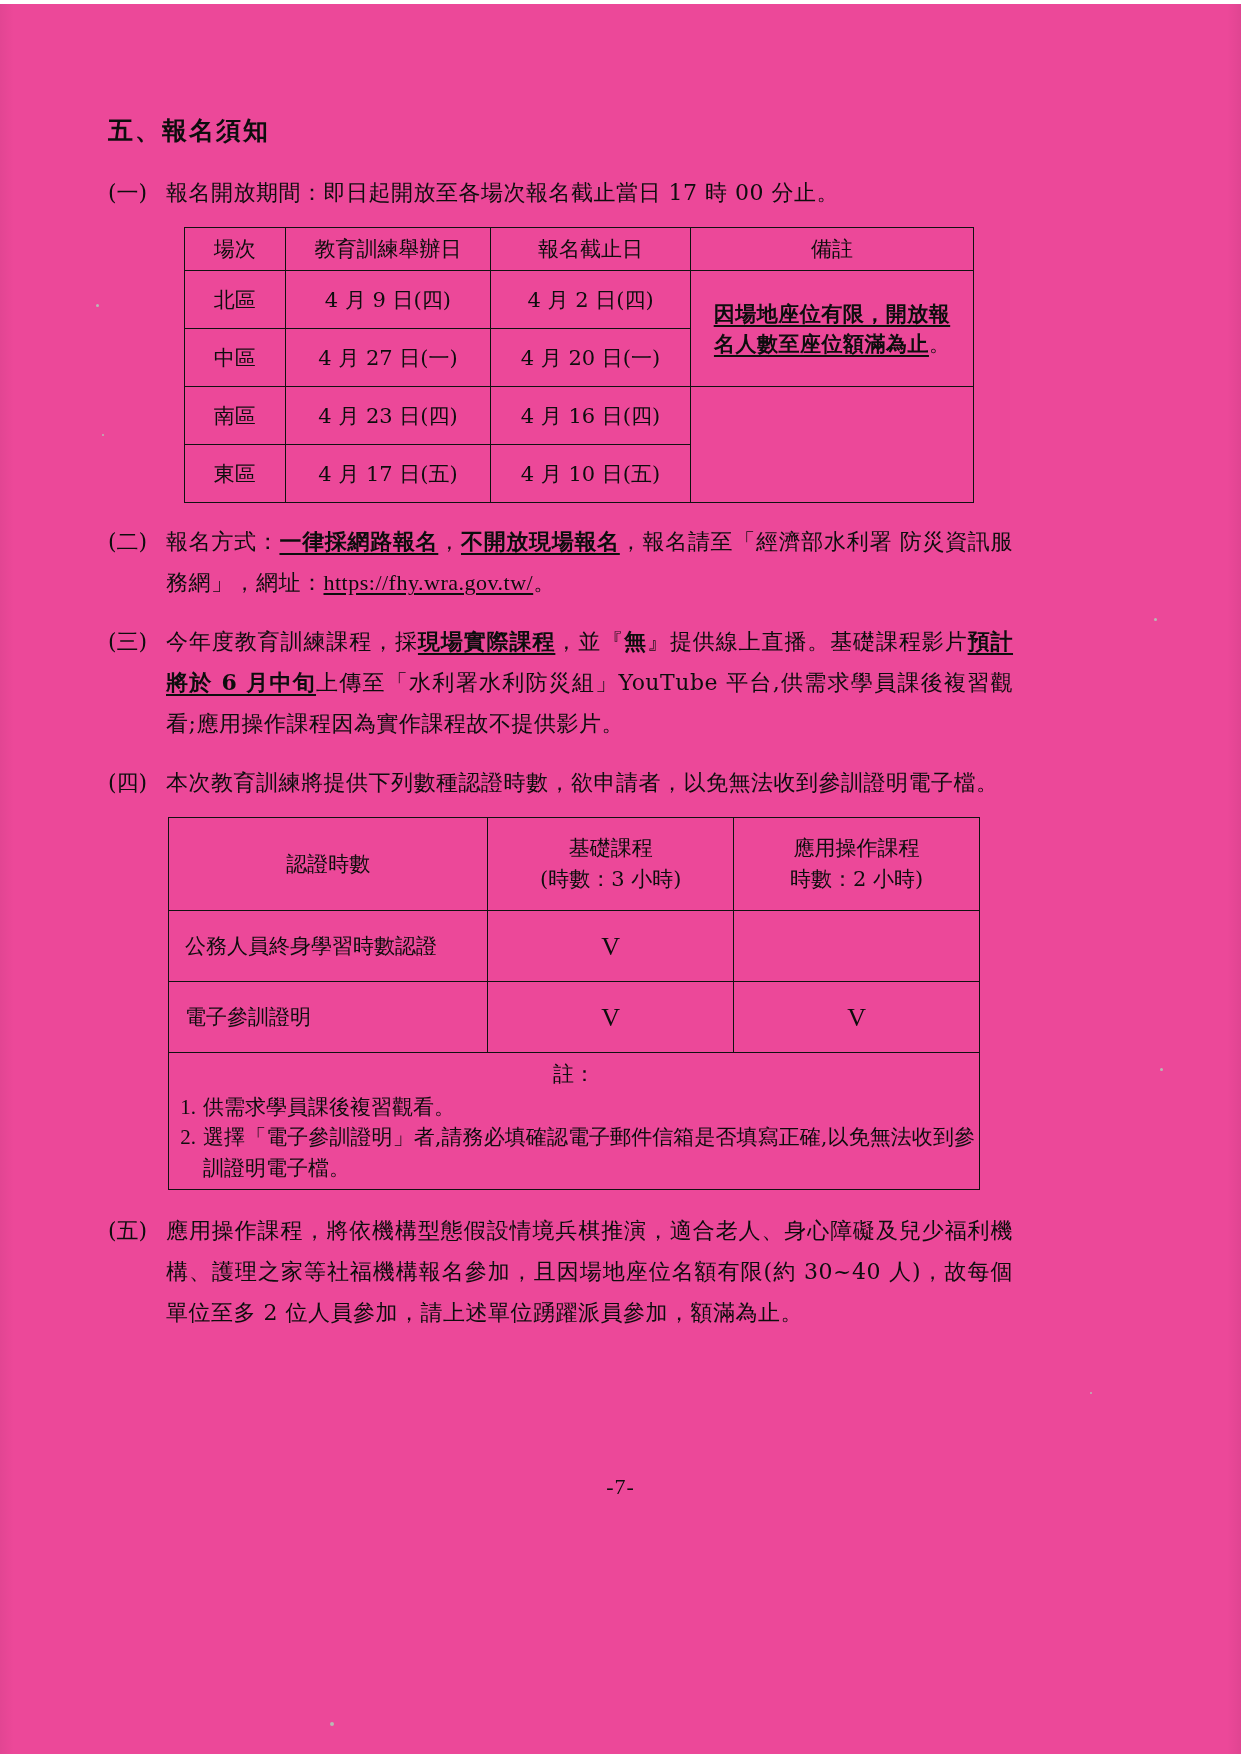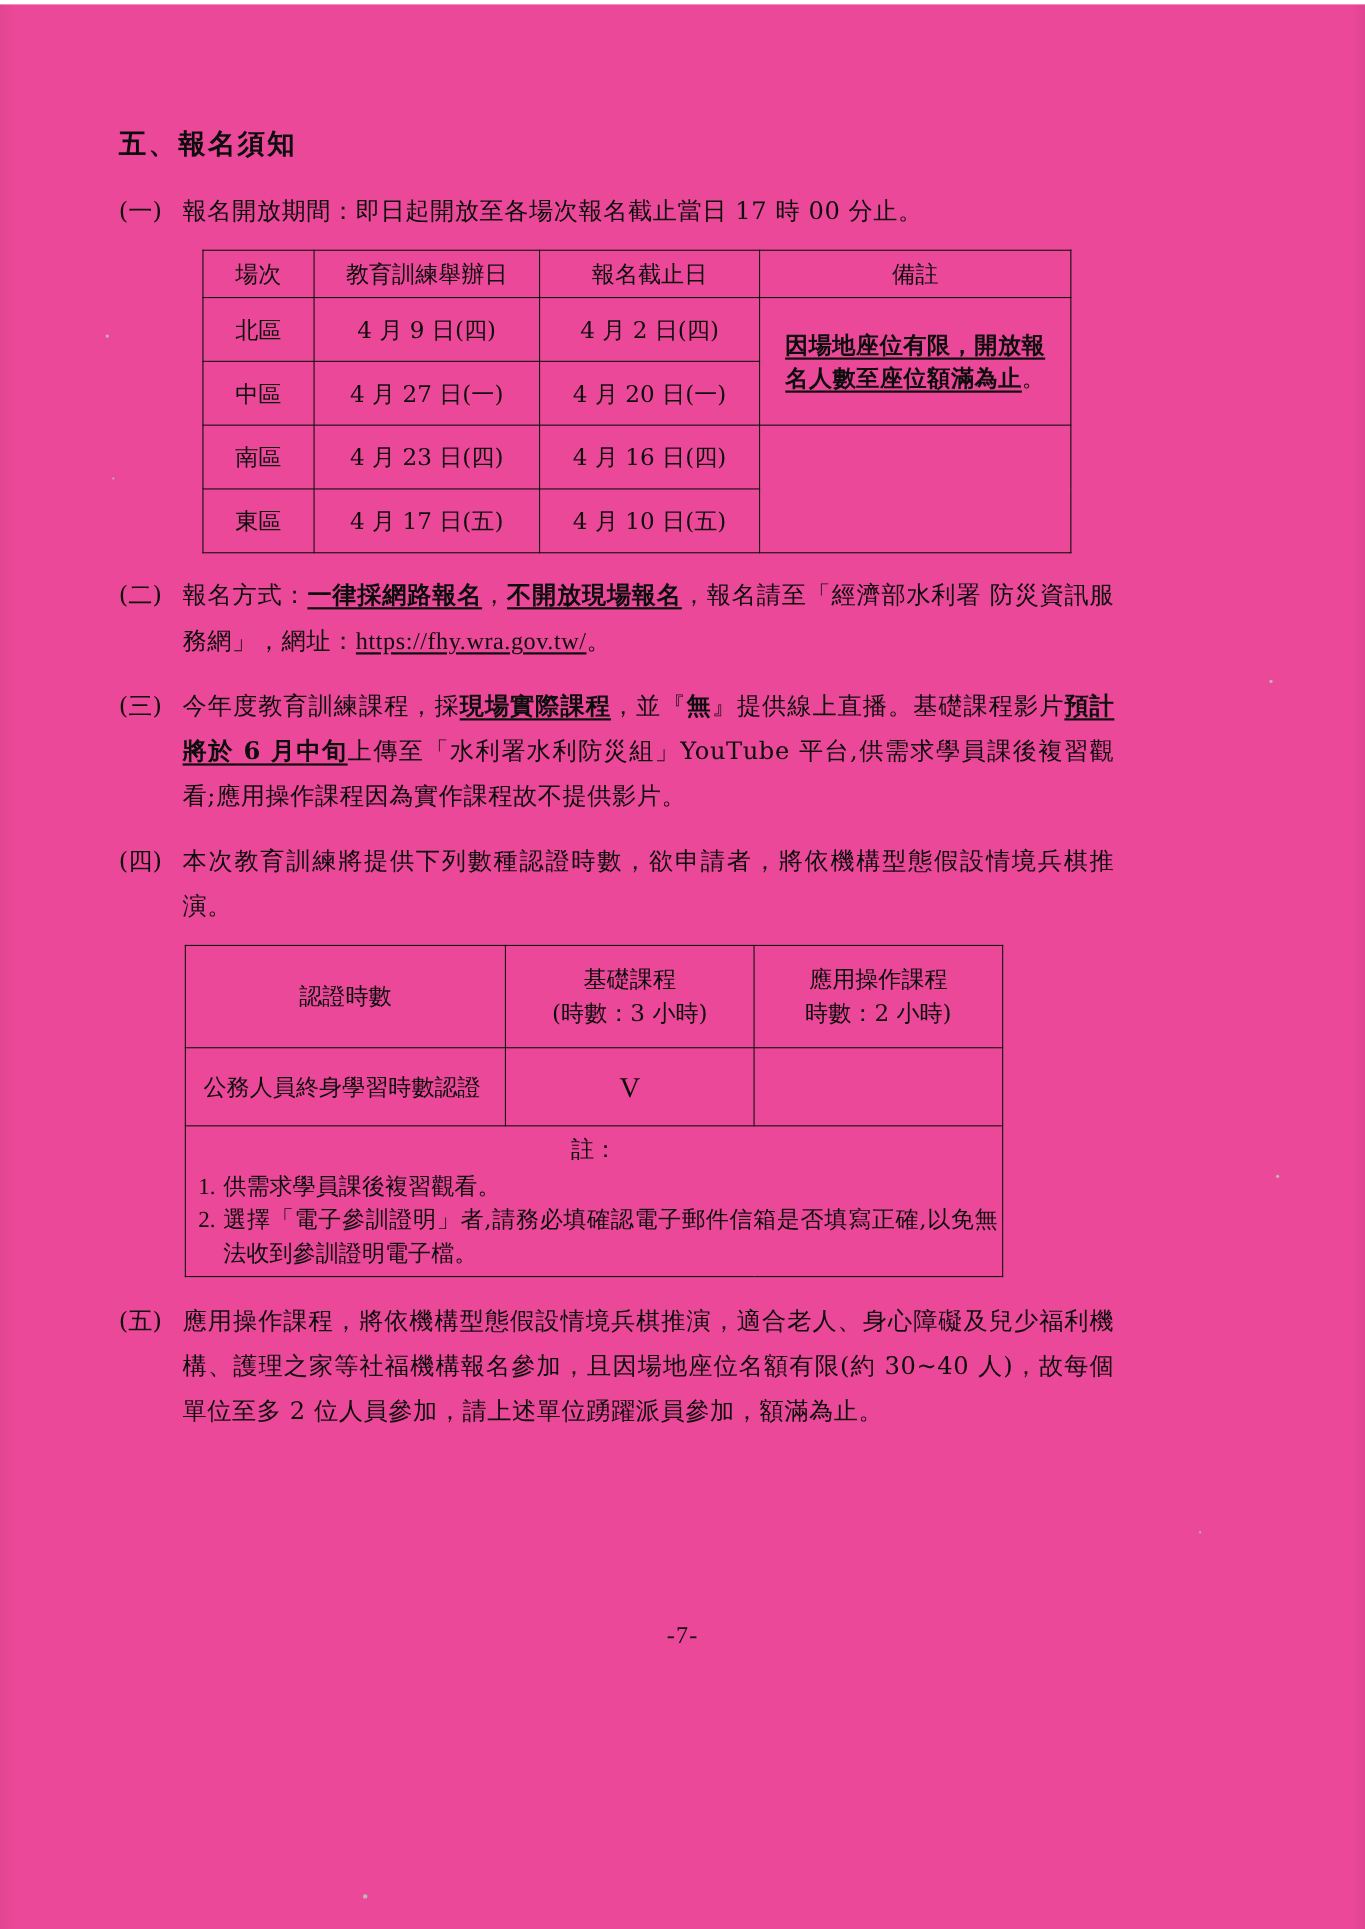"本次教育訓練將提供下列數種認證時數，欲申請者，將依機構型態假設情境兵棋推演。" p { text: 將依機構型態假設情境兵棋推演 -> 以免無法收到參訓證明電子檔 }
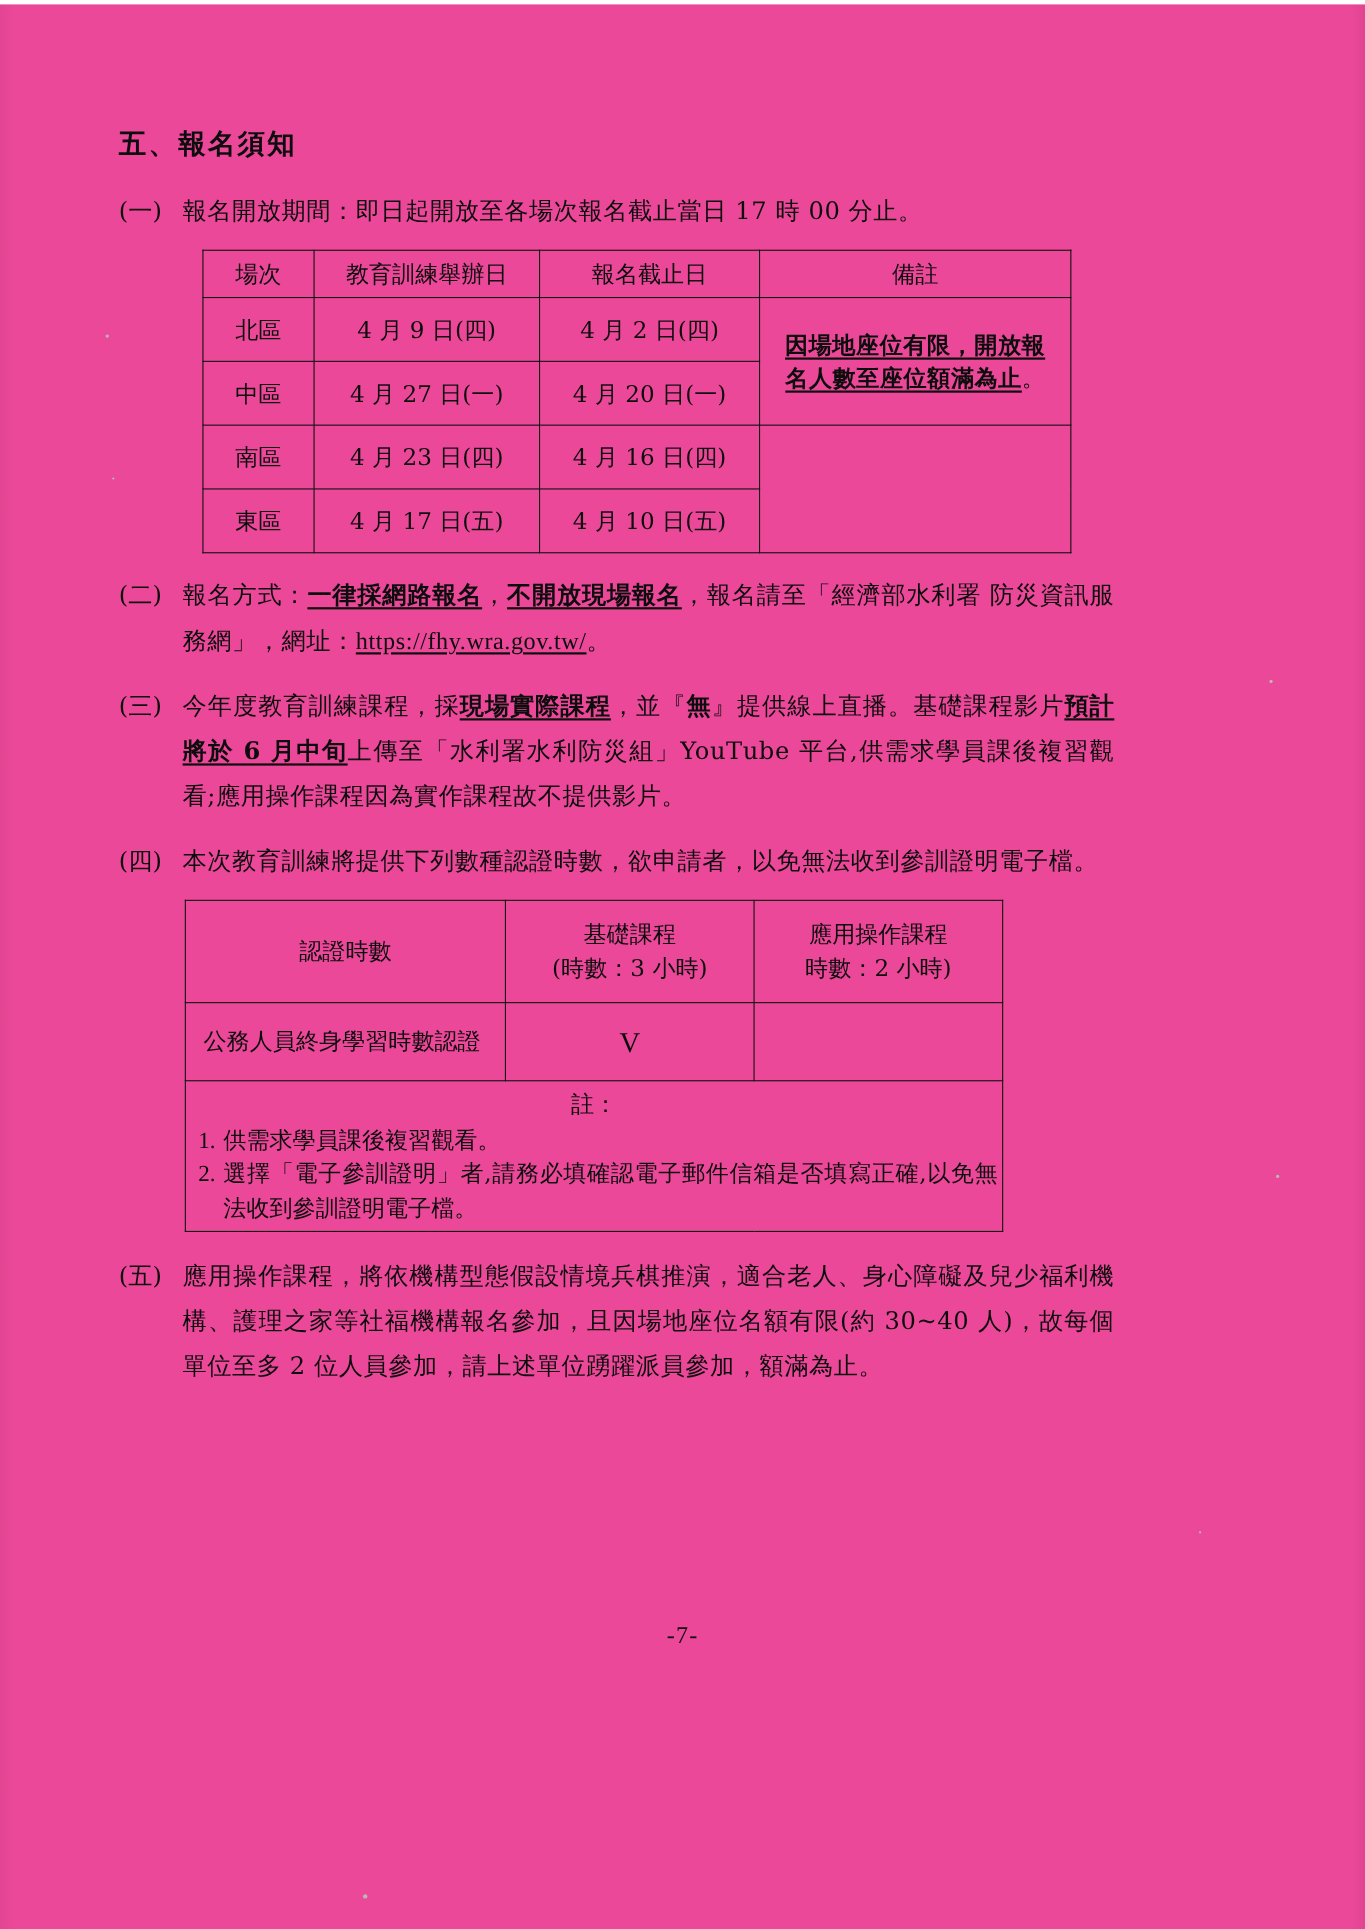"認證時數" .table-wrap-2 { width: 744px -> 812px }
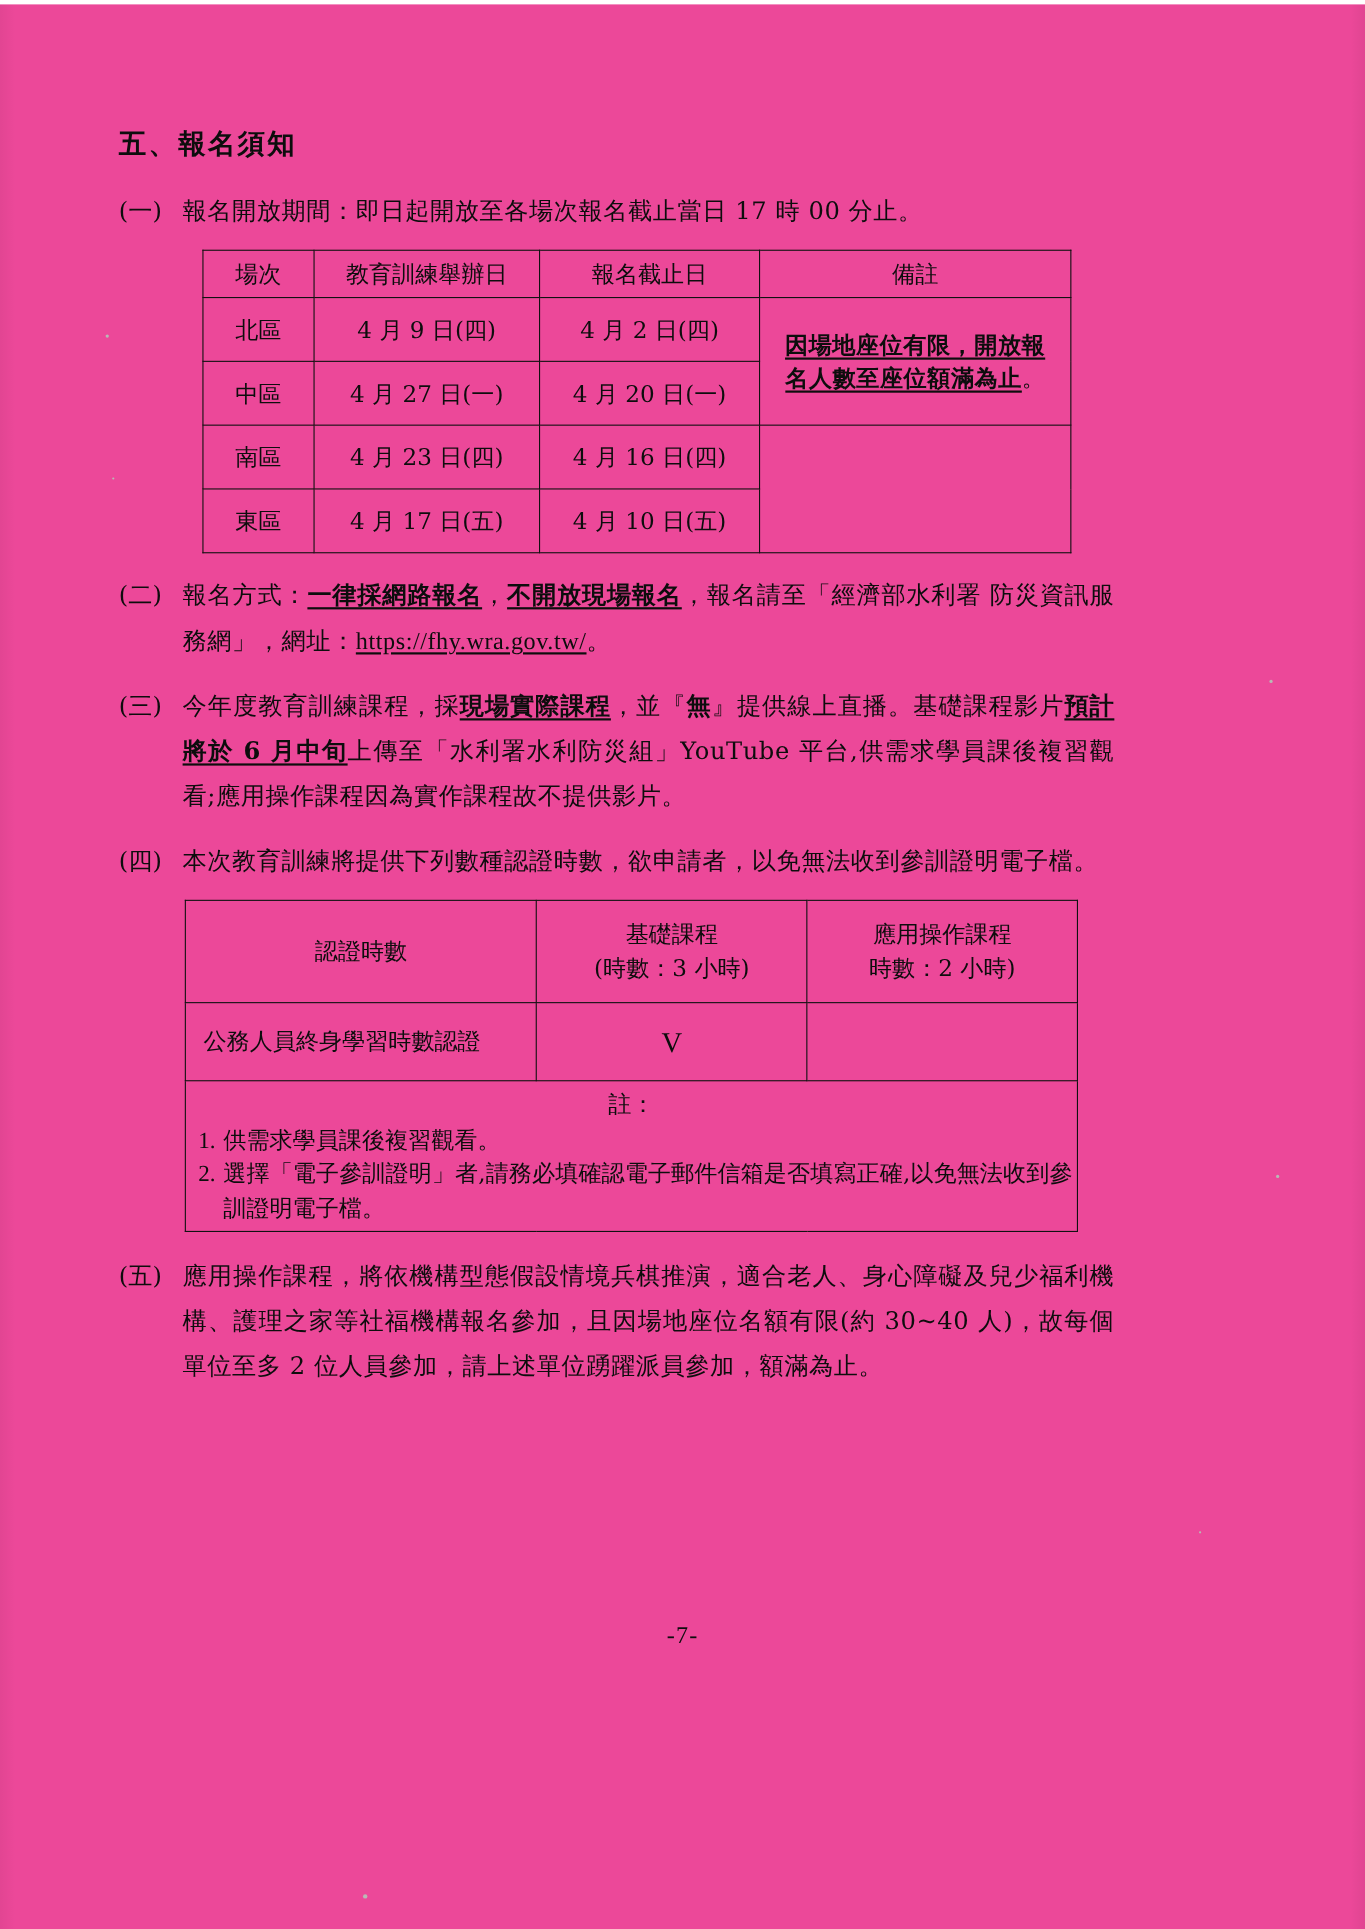"電子參訓證明" tr { html: none -> <tr> <td>電子參訓證明</td> <td>V</td> <td>V</td> </tr> }
